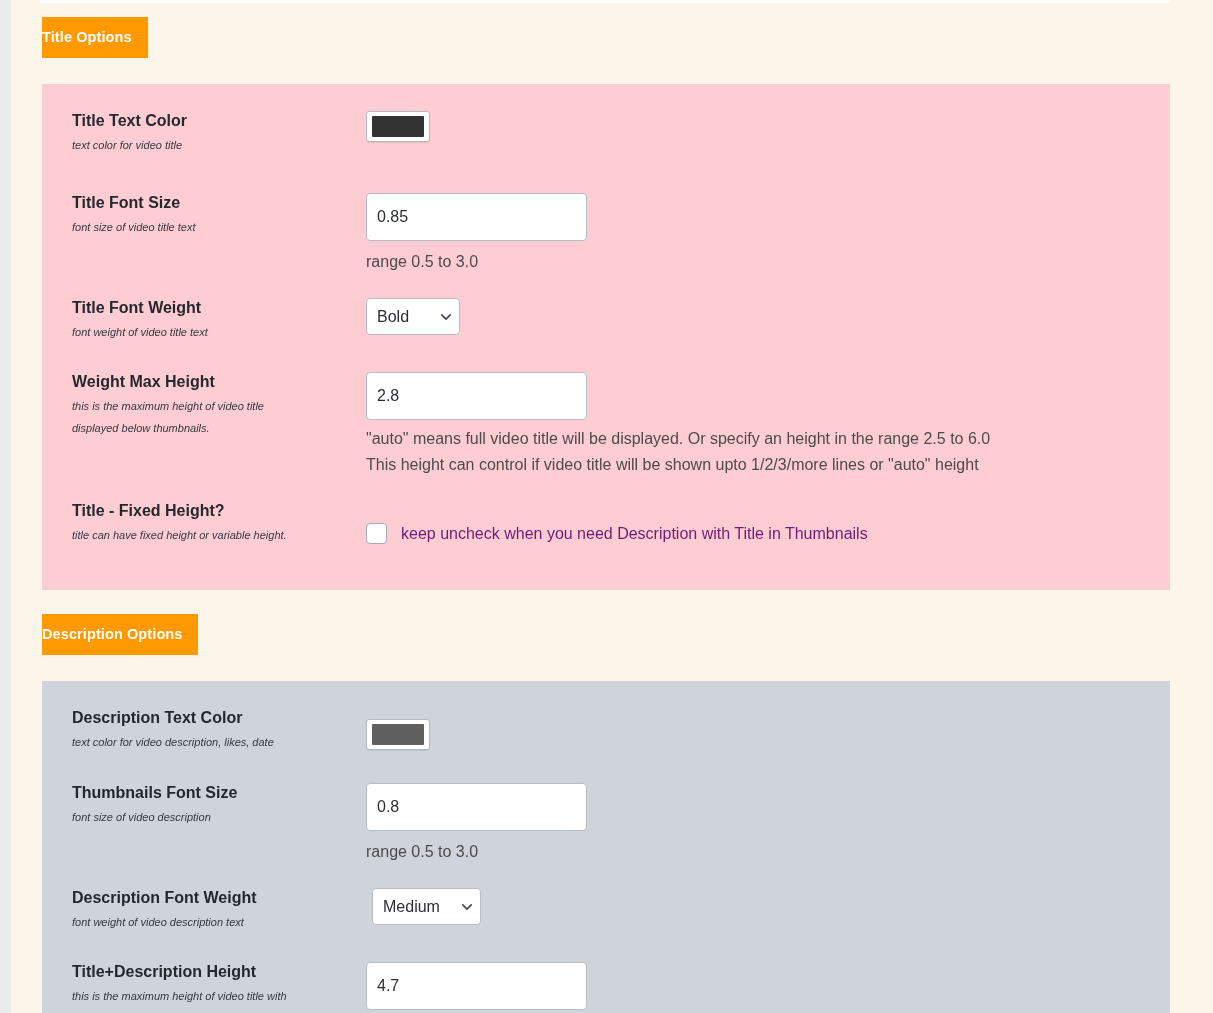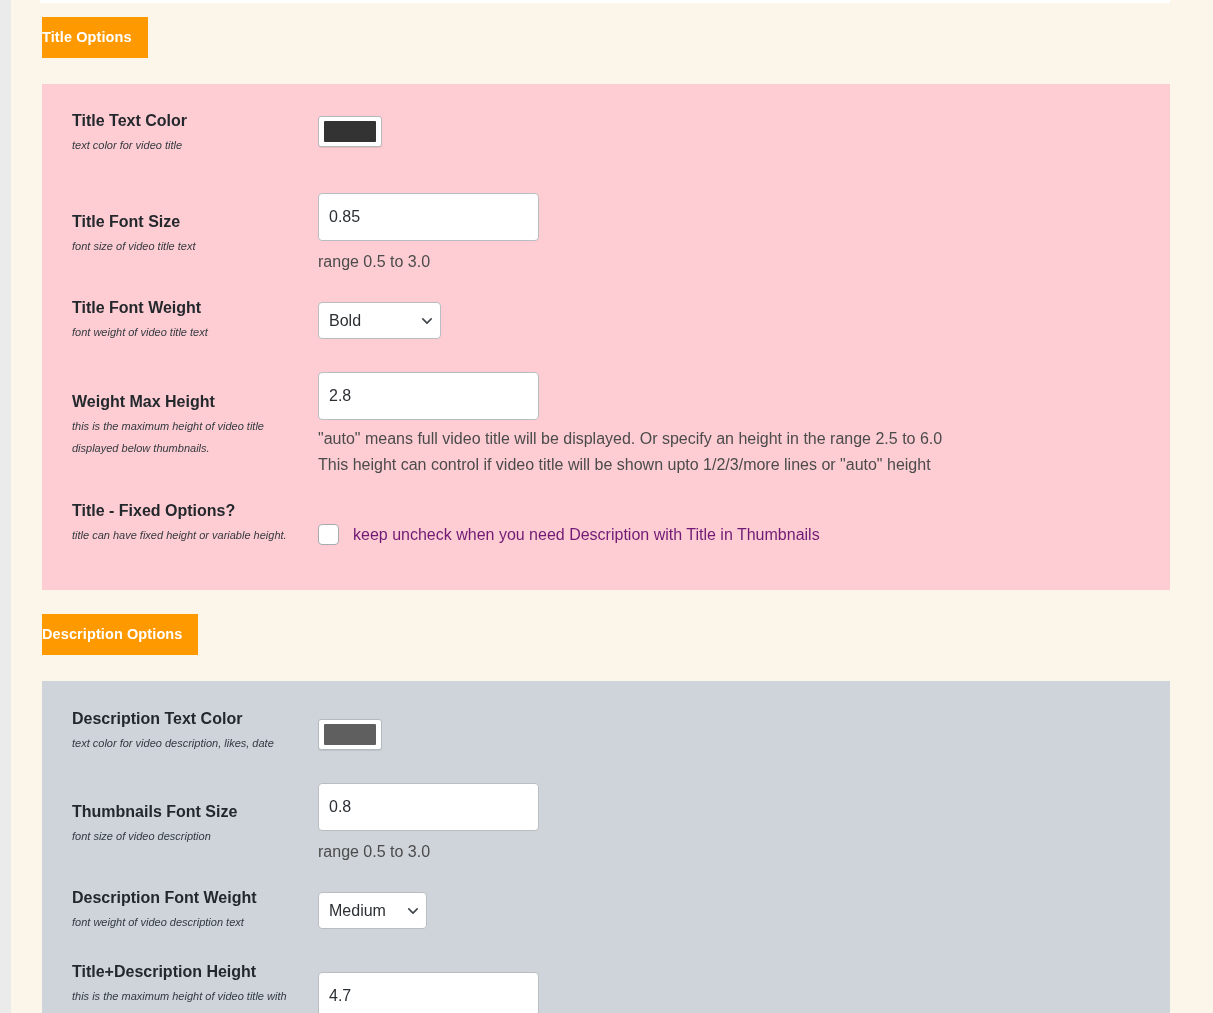"Title Text Color" .row { align-items: center -> flex-start; gap: none -> 48px }
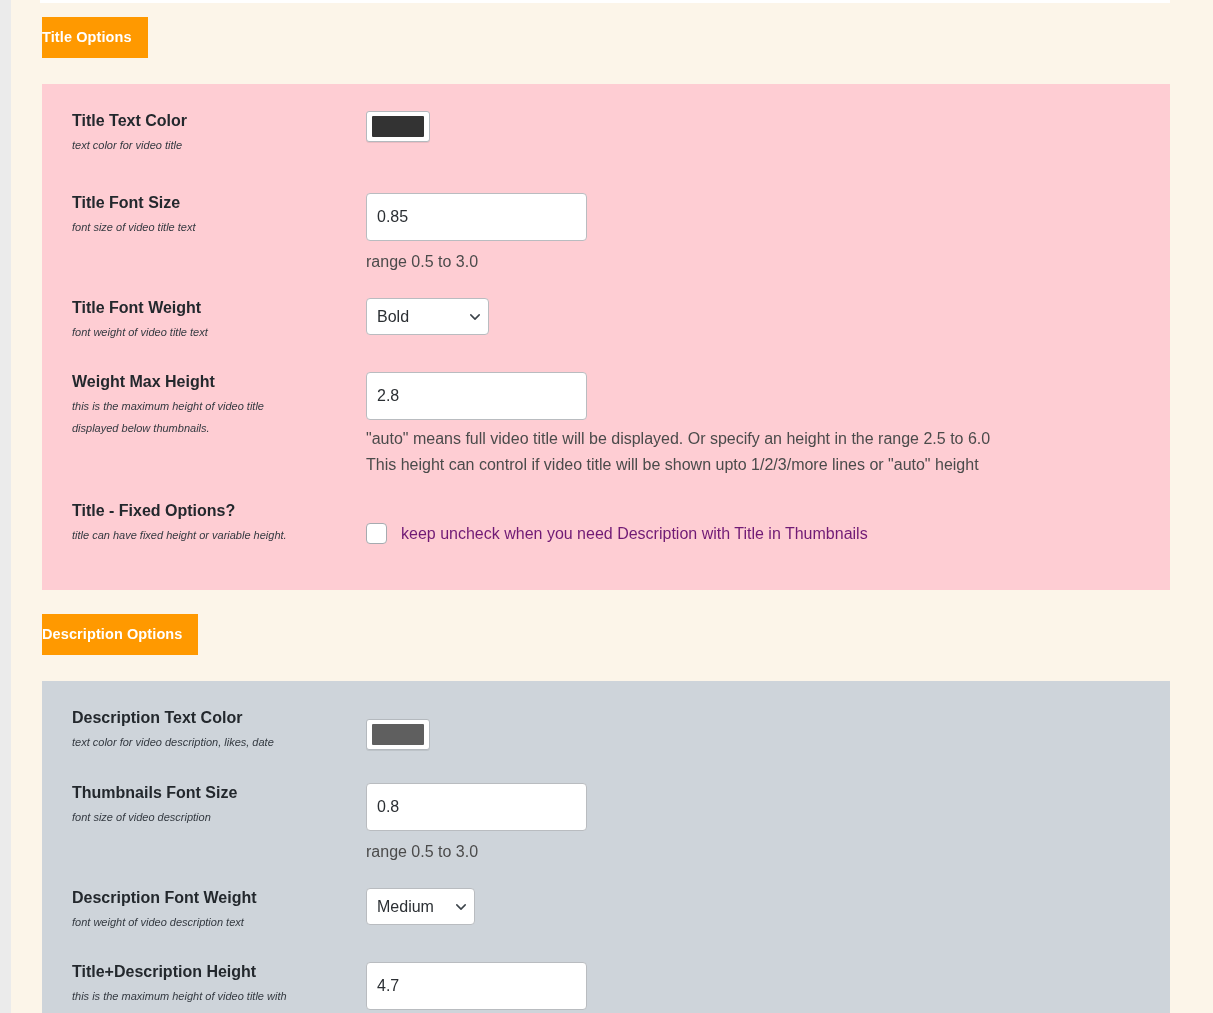"Bold" .select-box { width: 123px -> 94px }
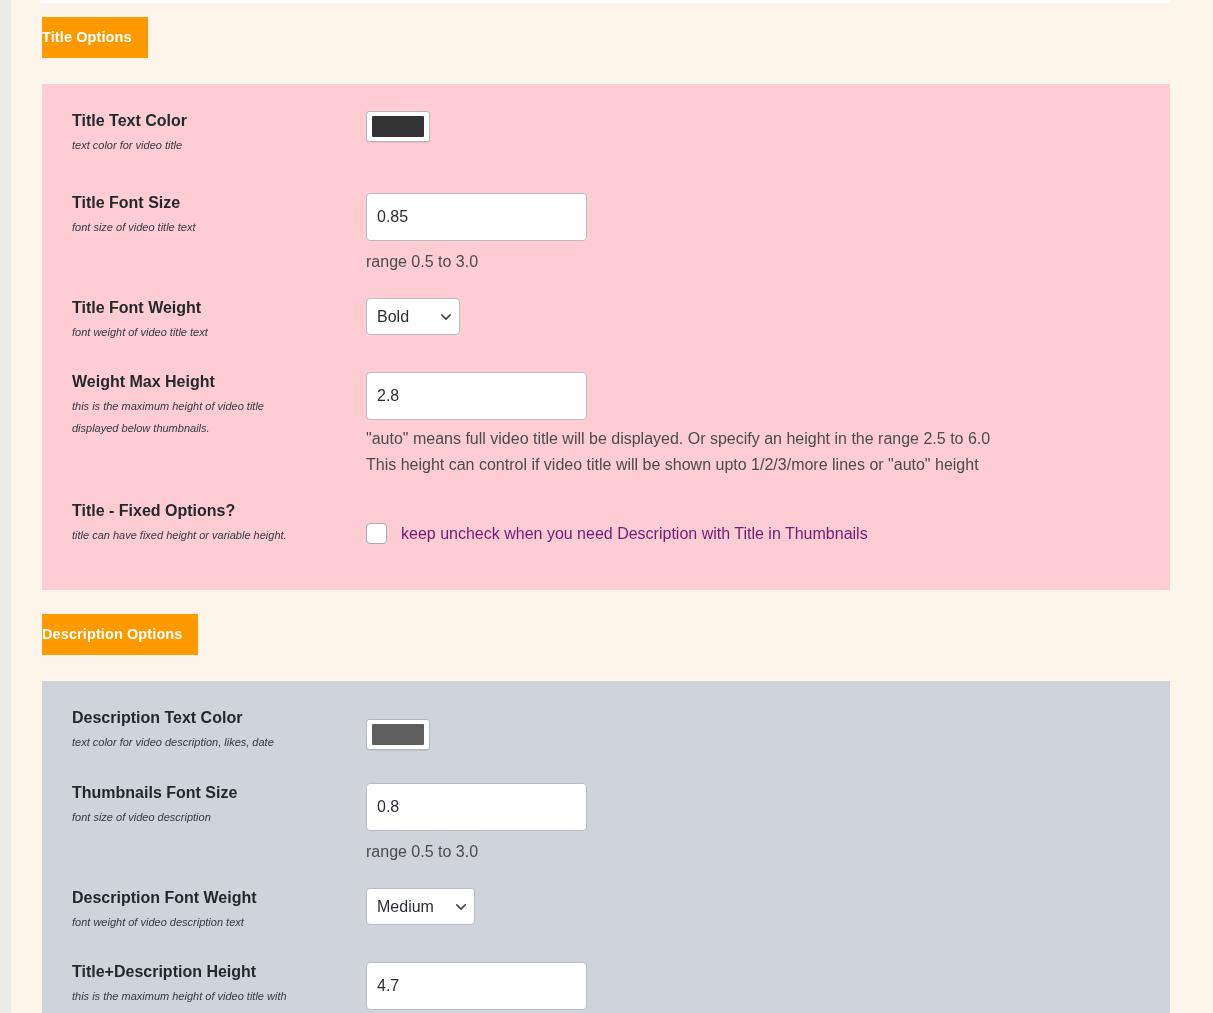"Title - Fixed Options?" p.lbl-title { text: Options -> Height }
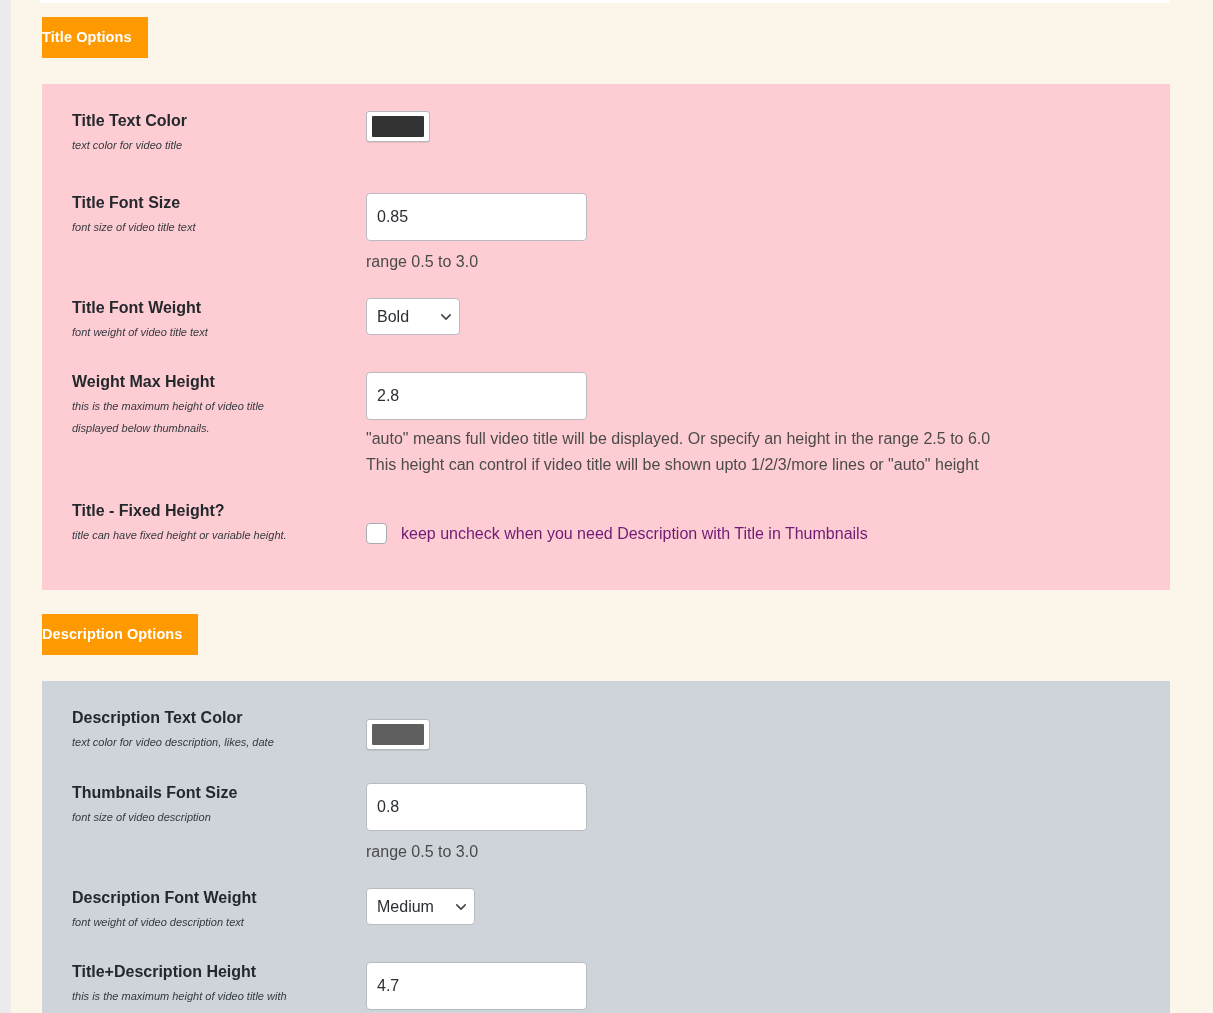"Medium" .select-box.narrow { margin-left: none -> 6px }
